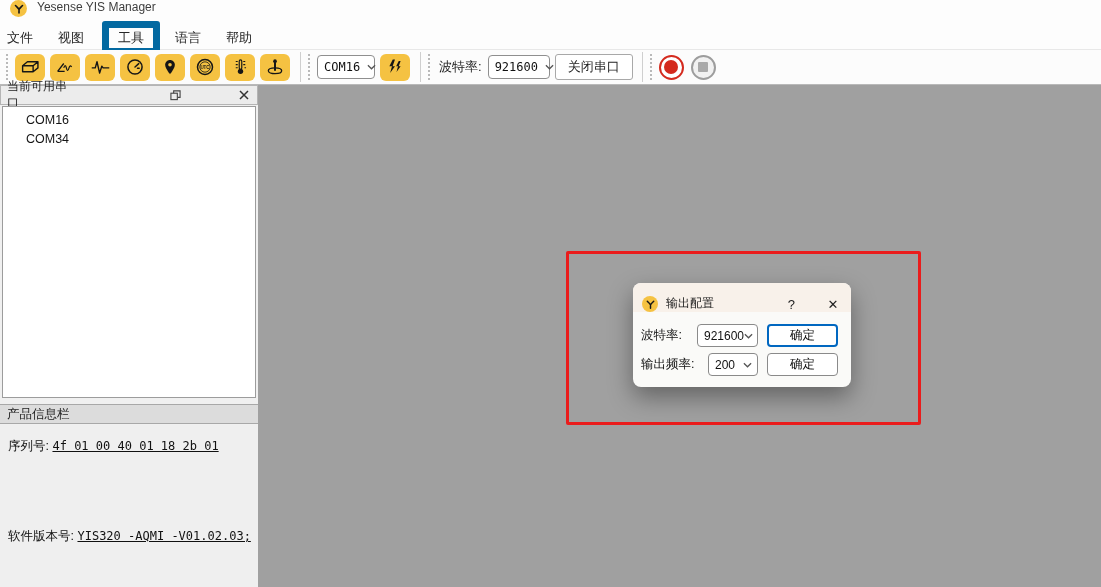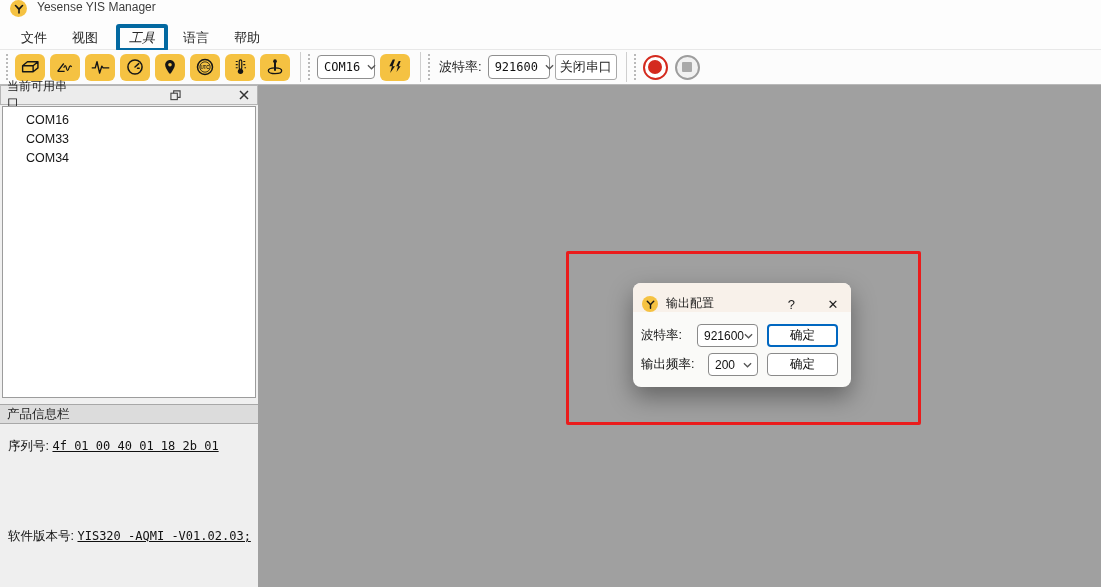"文件" .menubar { padding-left: 14px -> 0 }
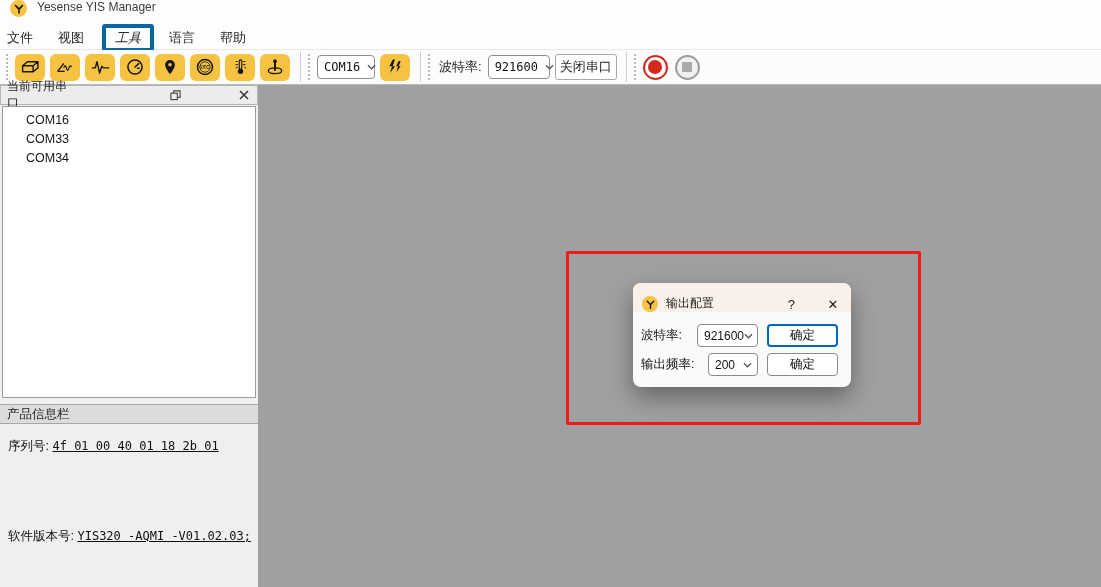"工具" .menu-item.hl { border: 4px solid #0369a1 -> 7px solid #0369a1; font-style: italic -> none }
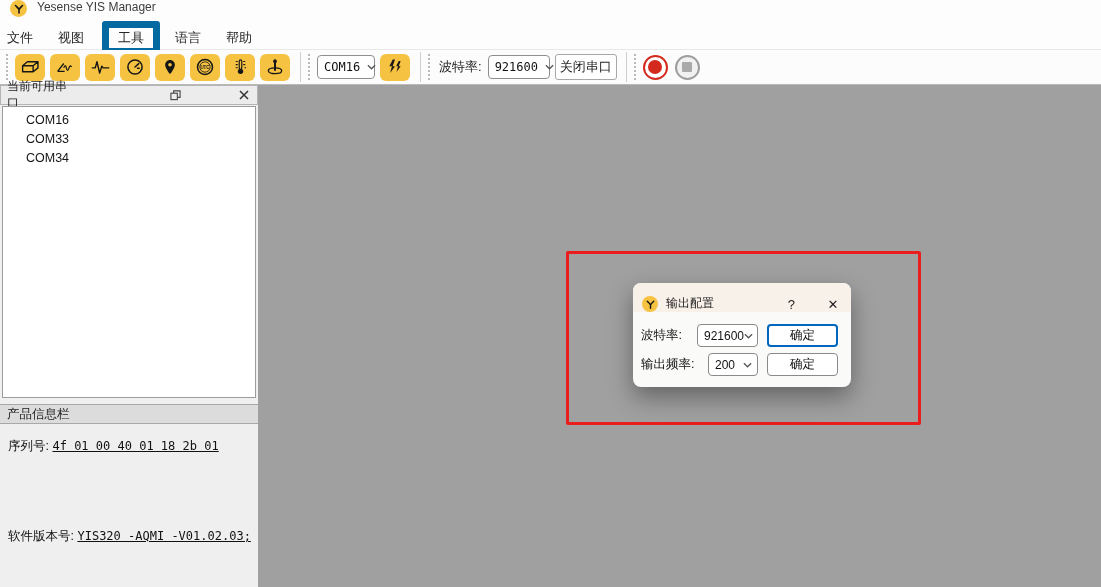"关闭串口" .tb-push { padding: 0 4px -> 0 12px }
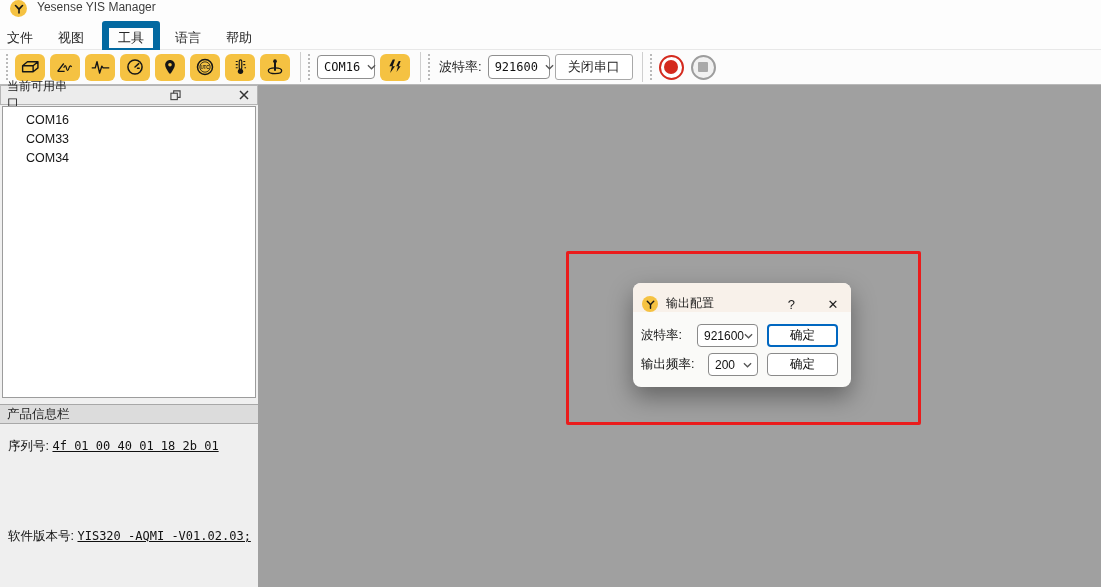"COM33" div.port-item { html: <div>COM33</div> -> none }
